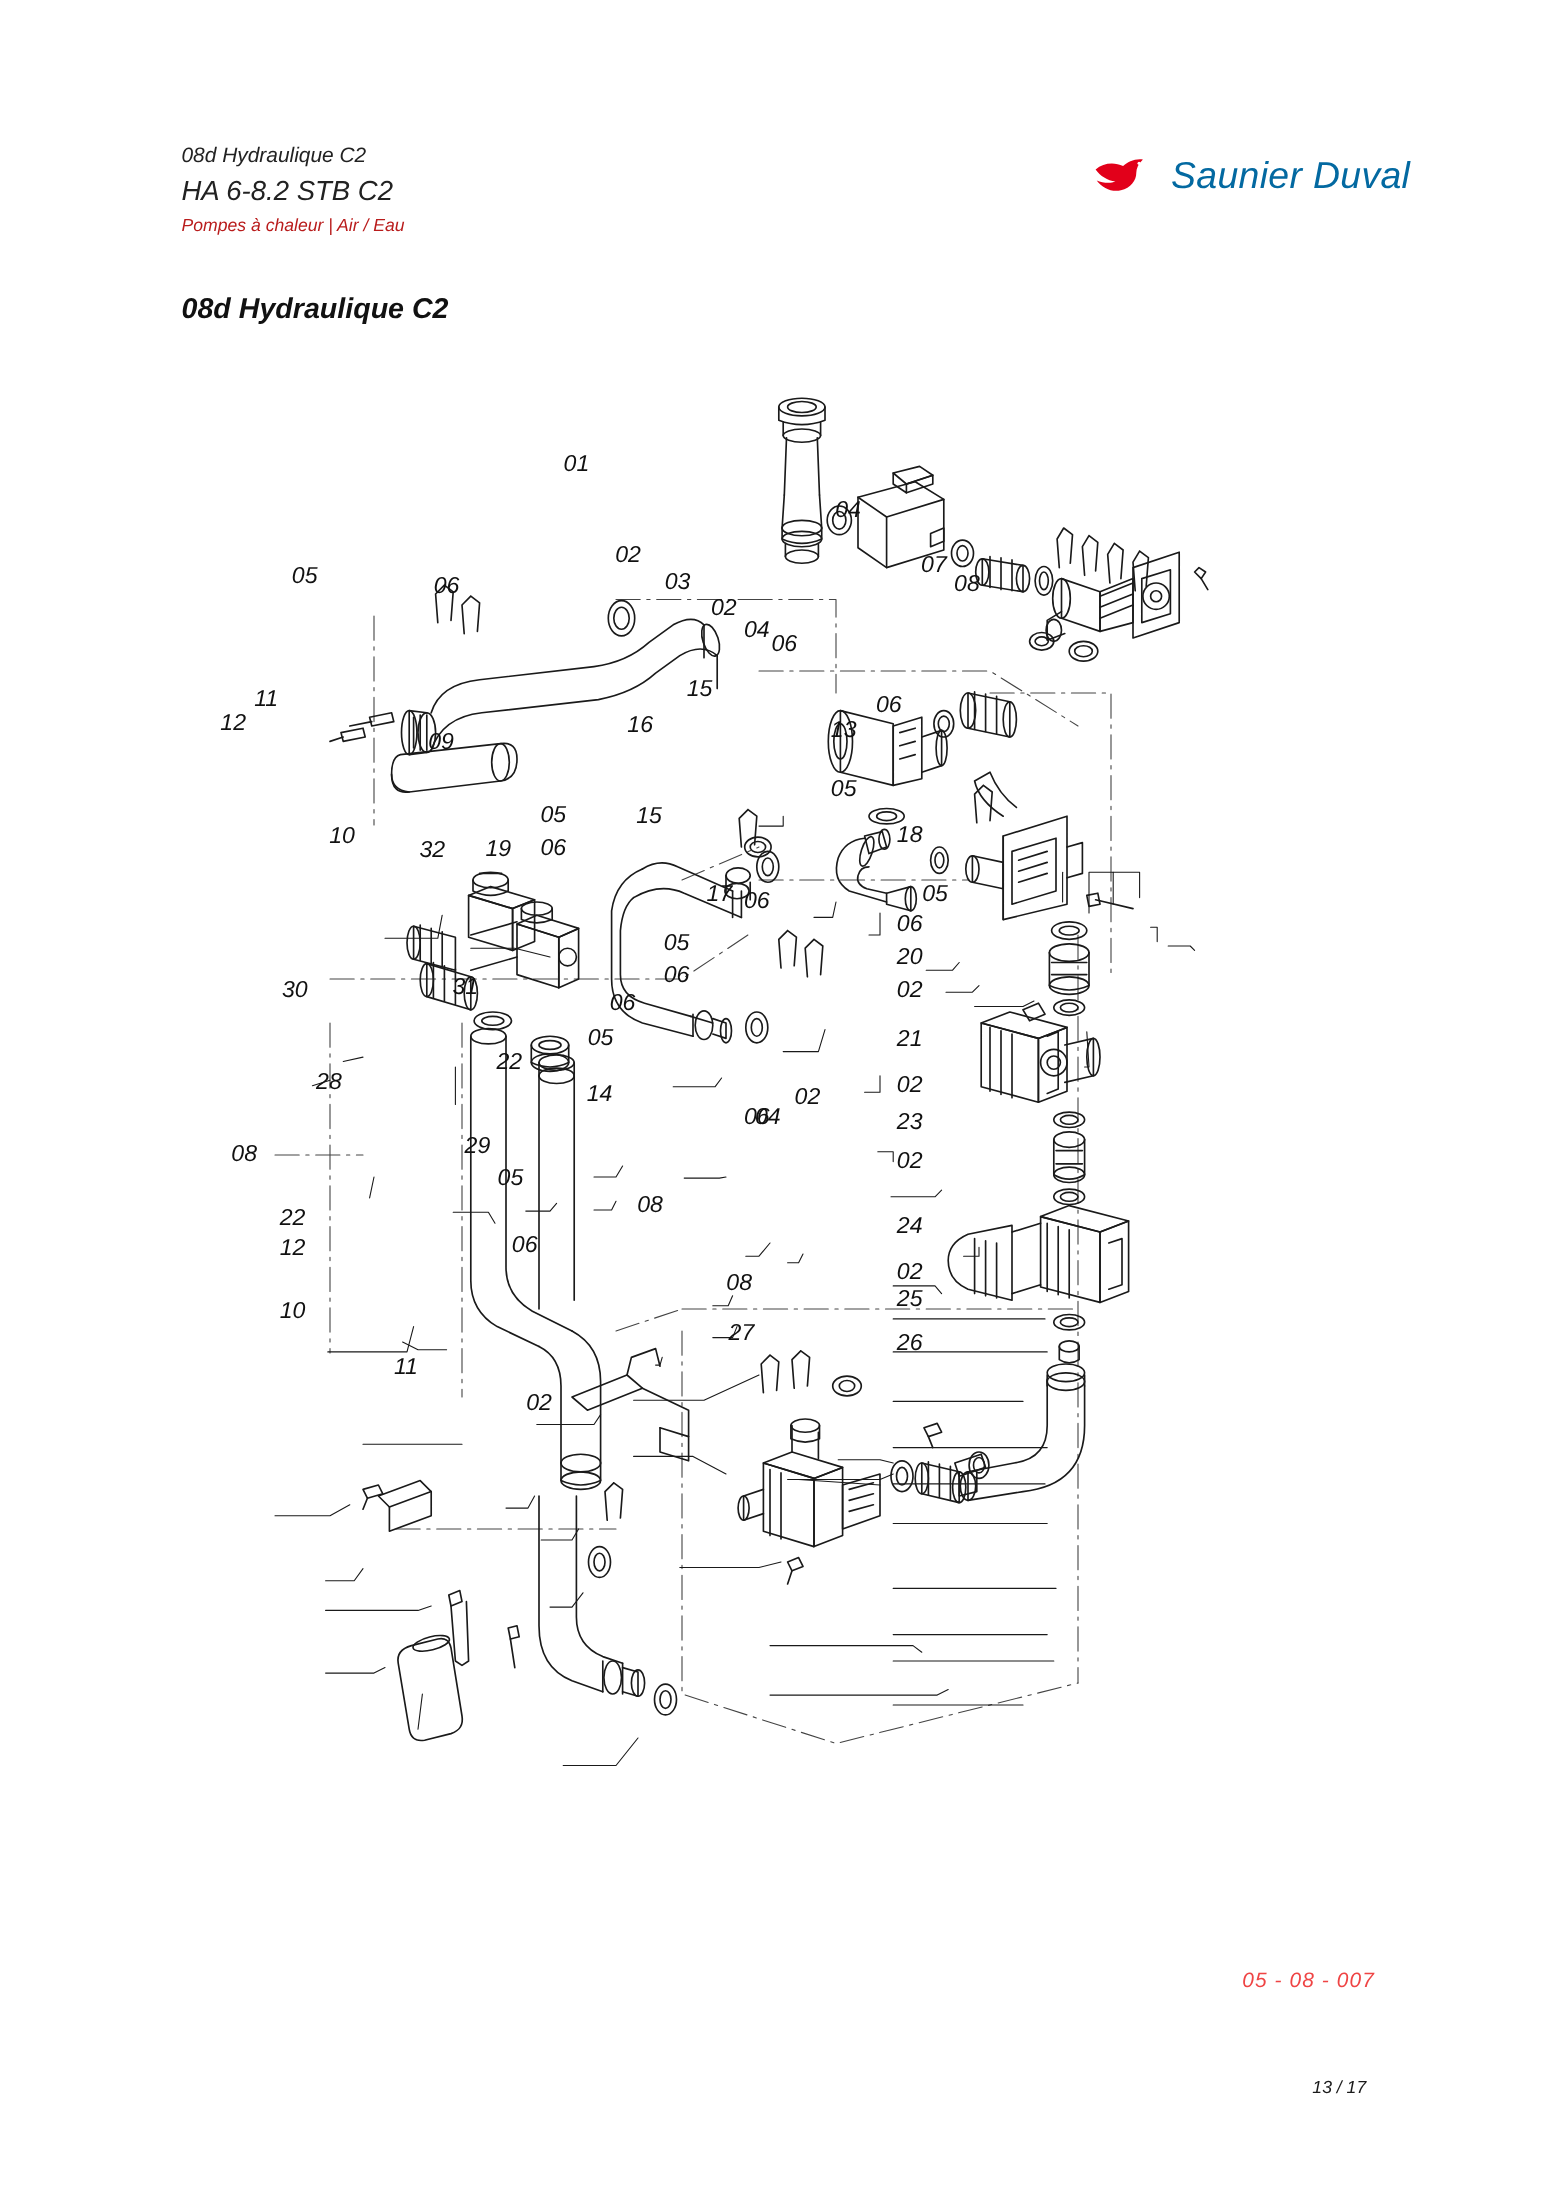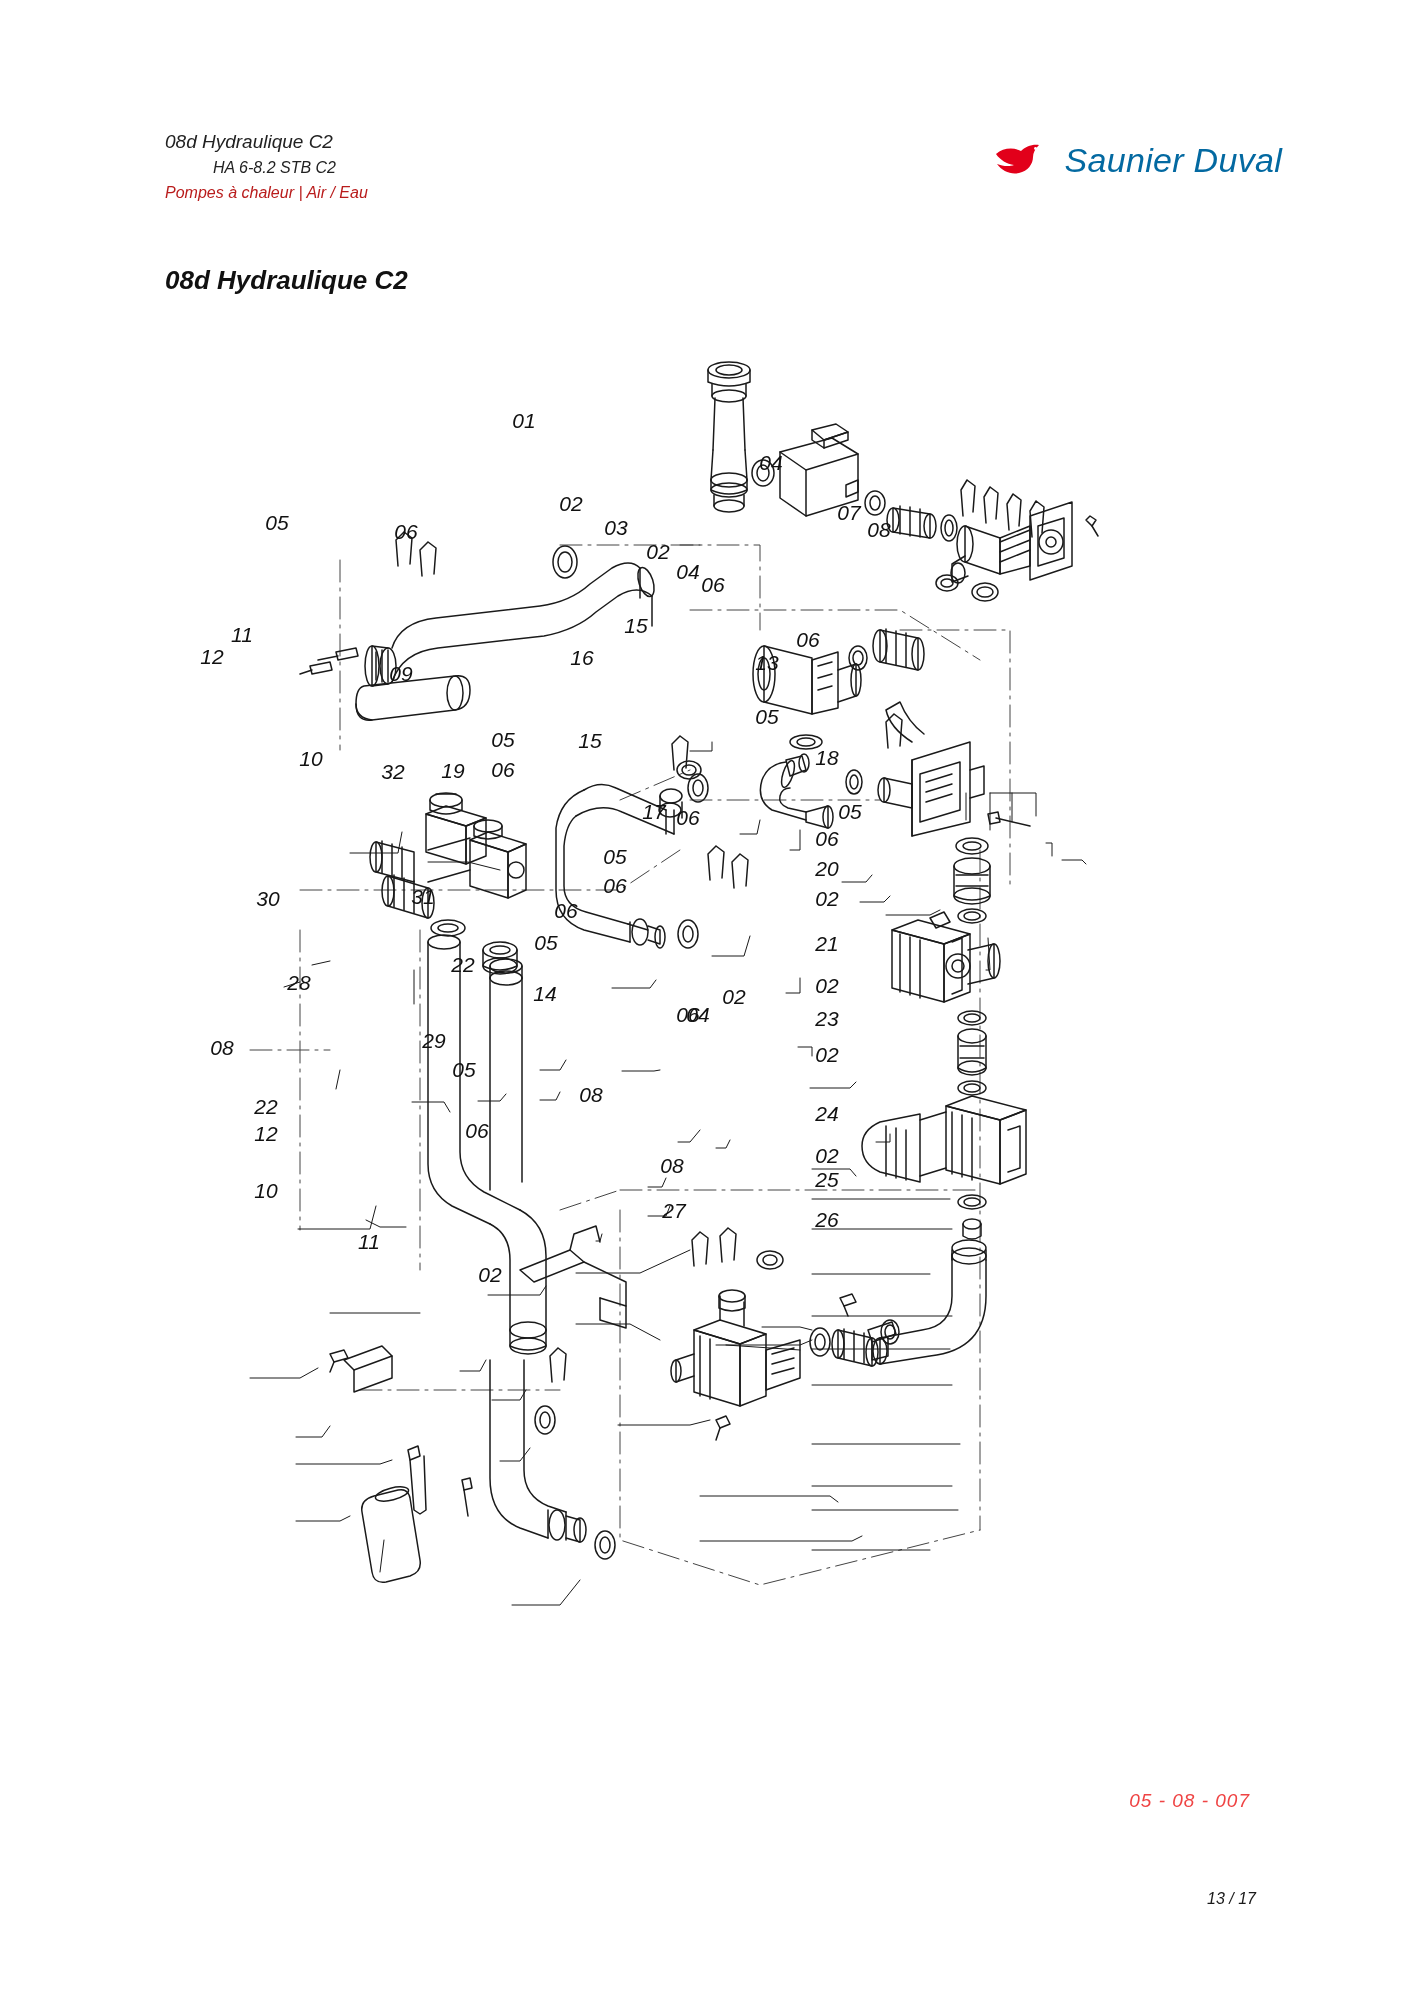"HA 6-8.2 STB C2" .header .line2 { font-size: 16px -> 25px; margin-left: 48px -> none }
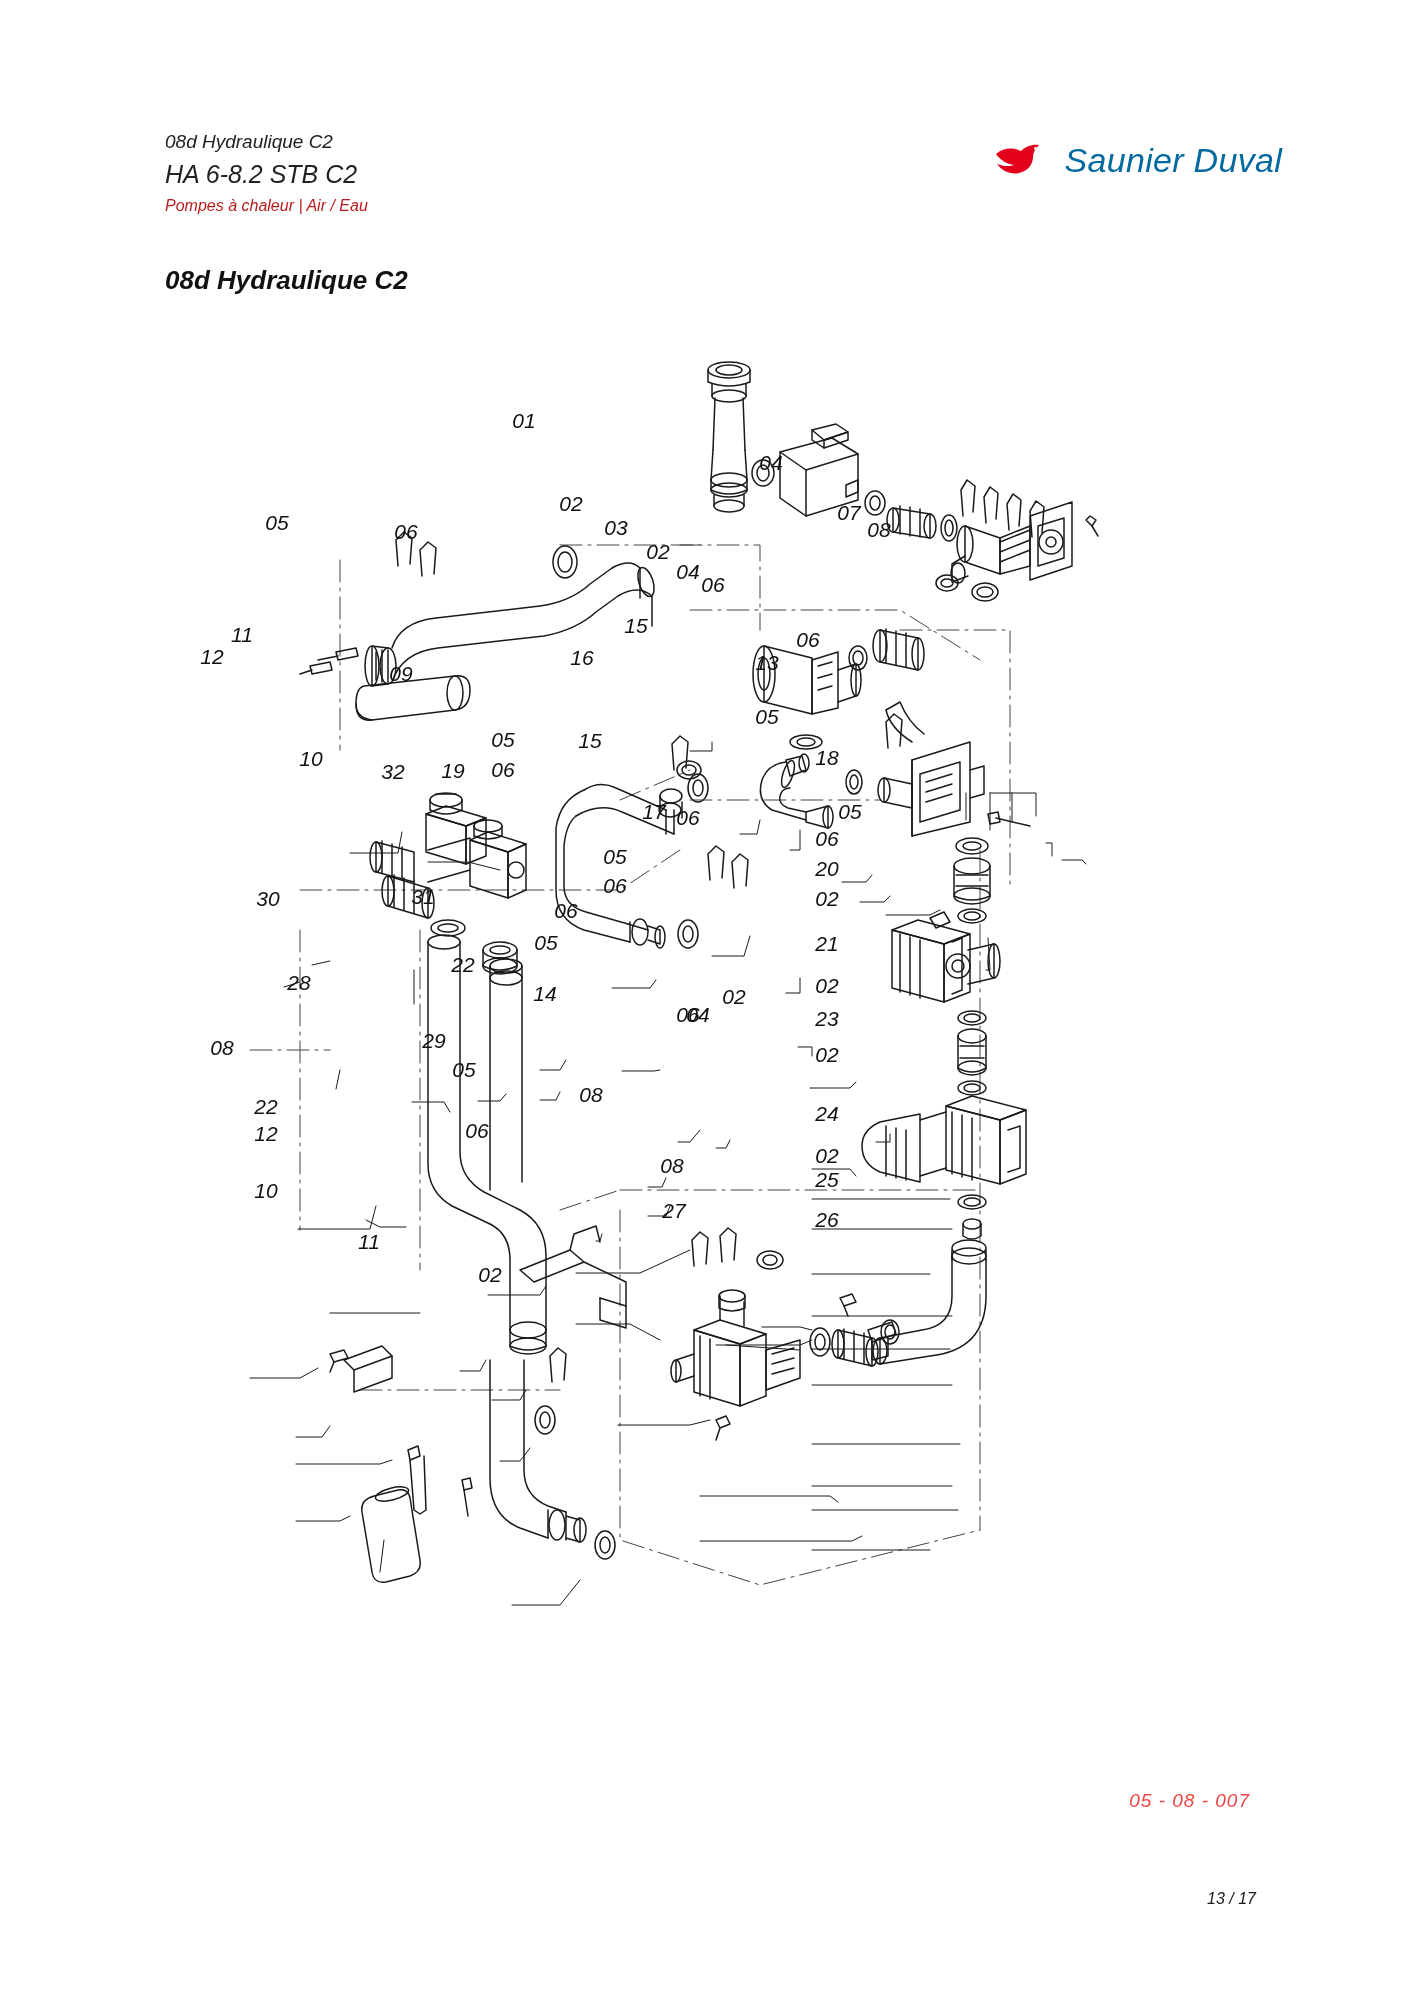"13 / 17" .footer-page { right: 154px -> 168px }
